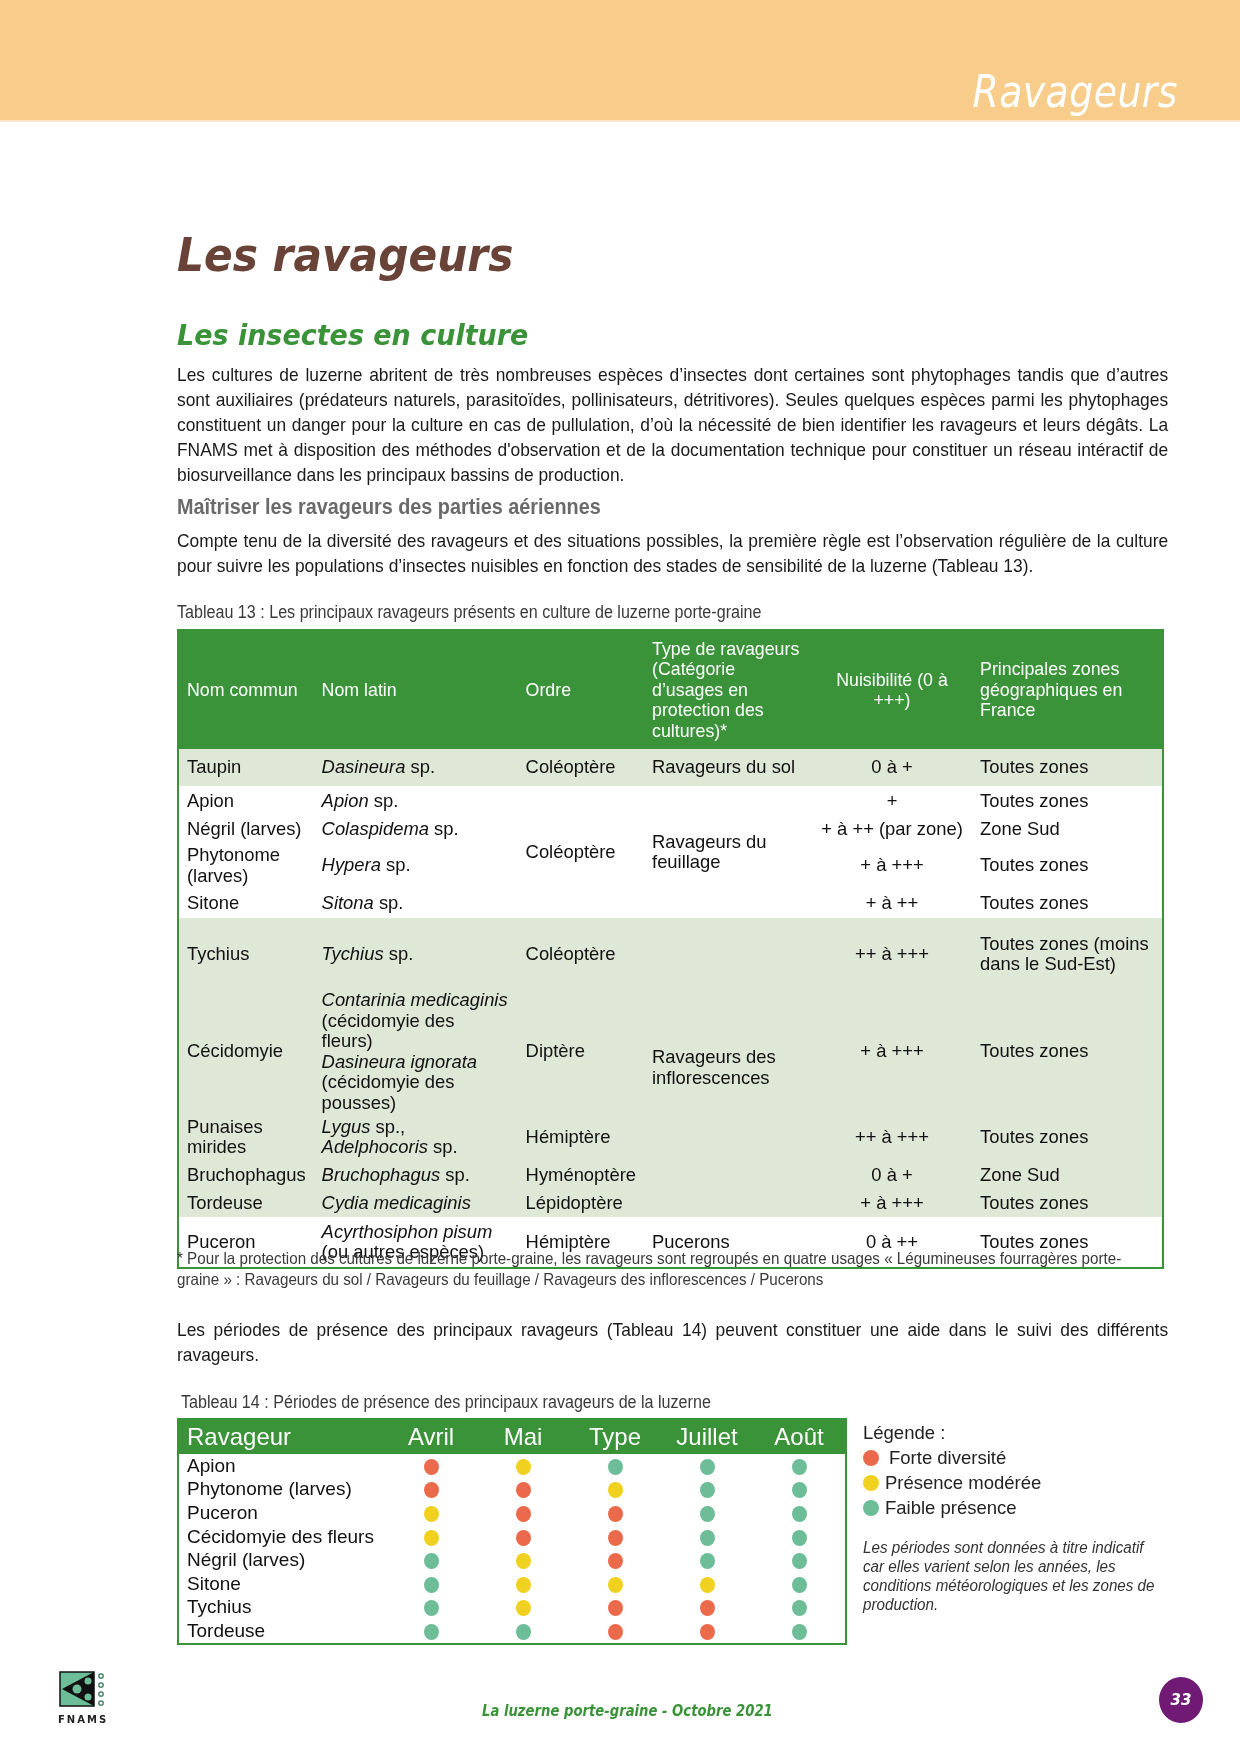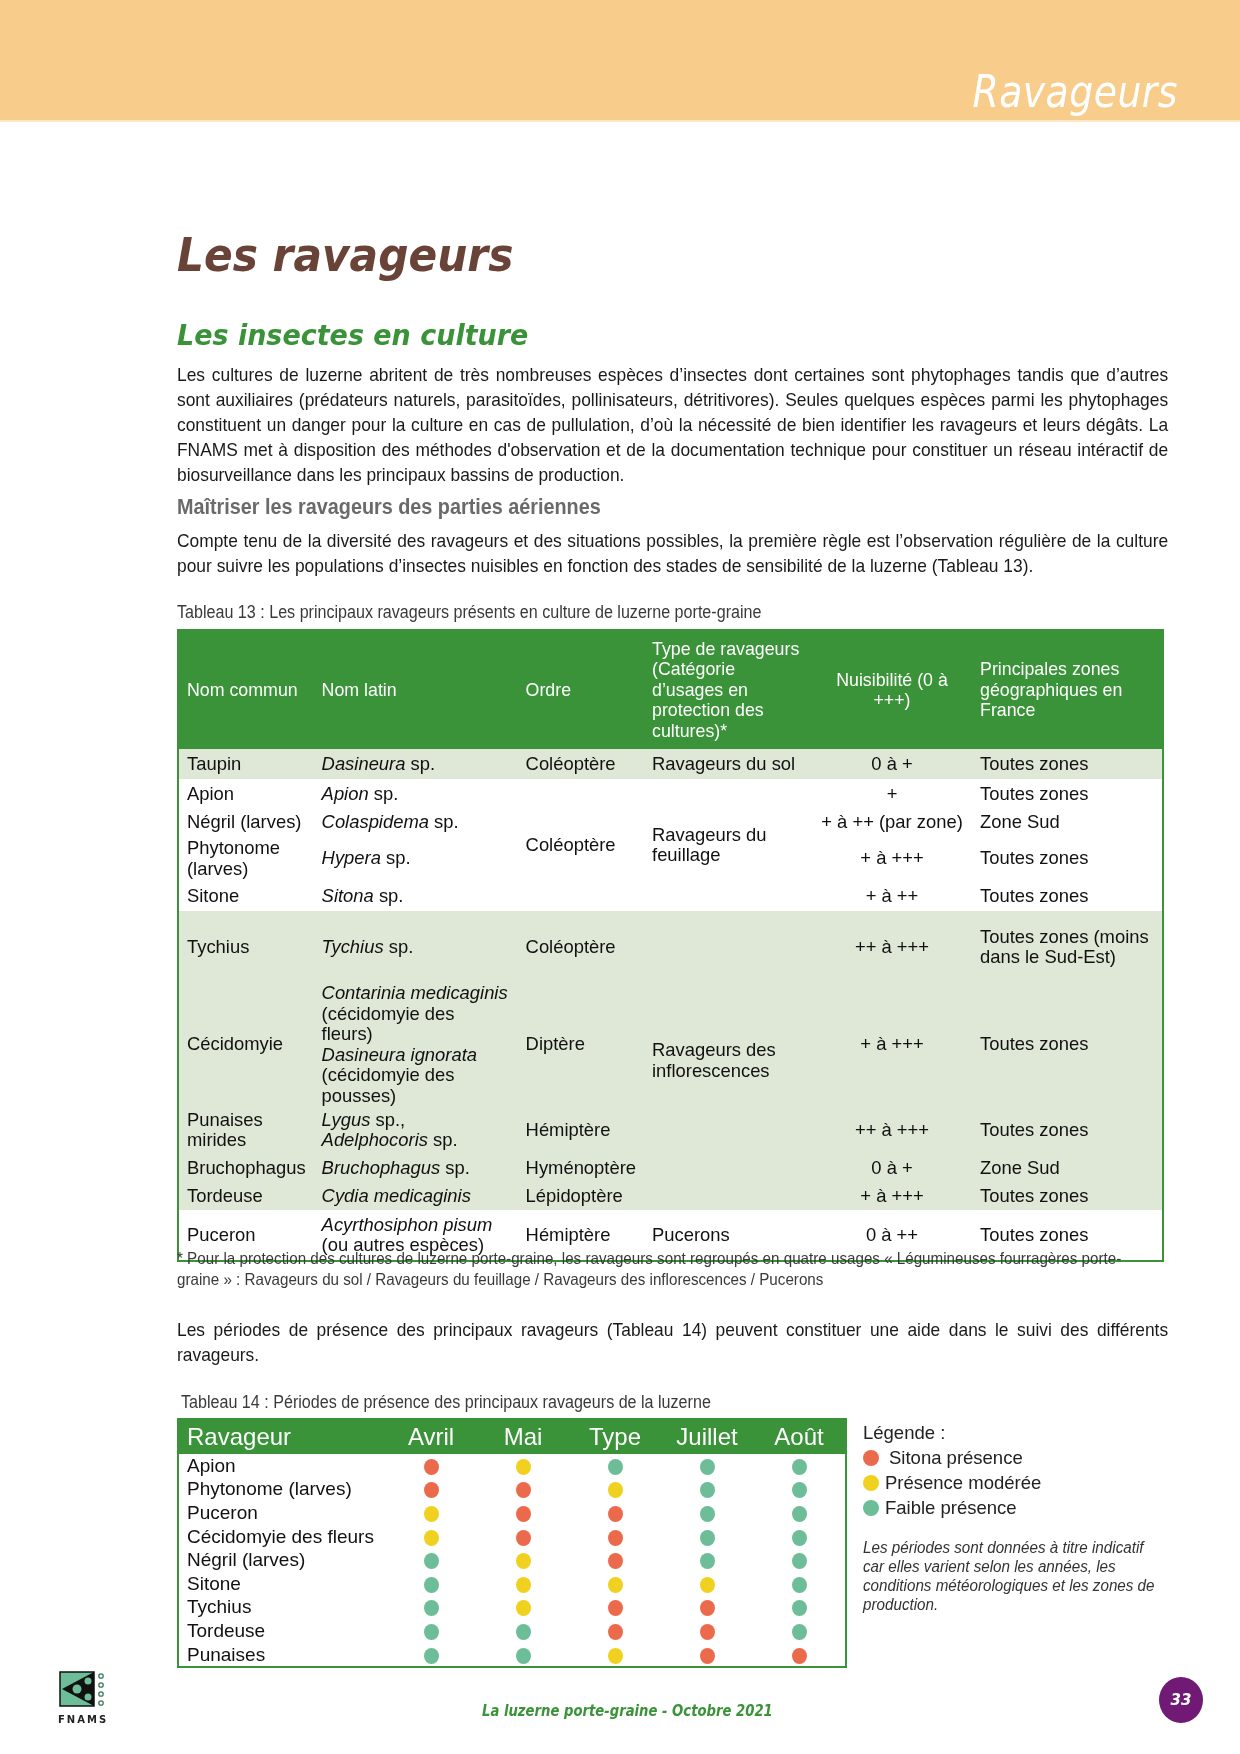"Taupin" tr.shade { height: 30px -> 37px }
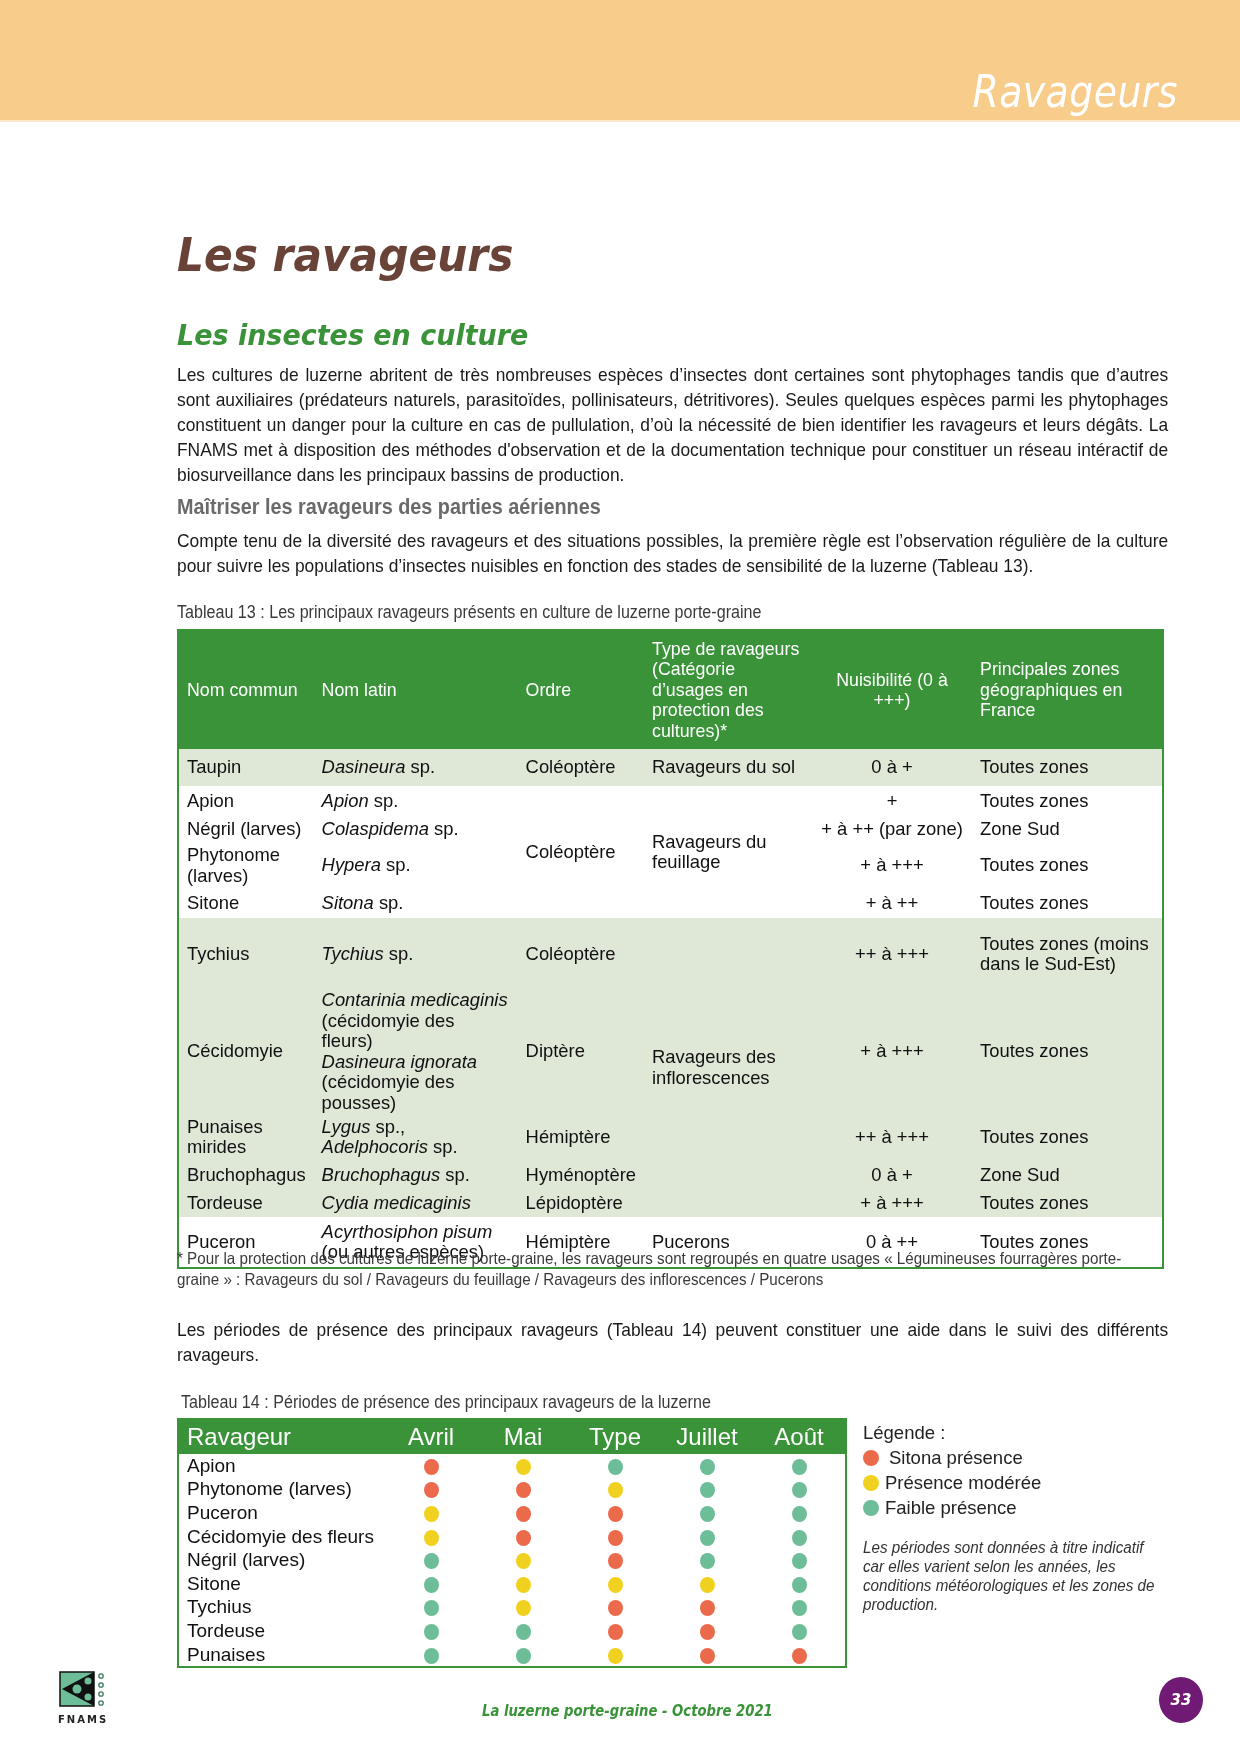"Sitona présence" span { text: Sitona présence -> Forte diversité }
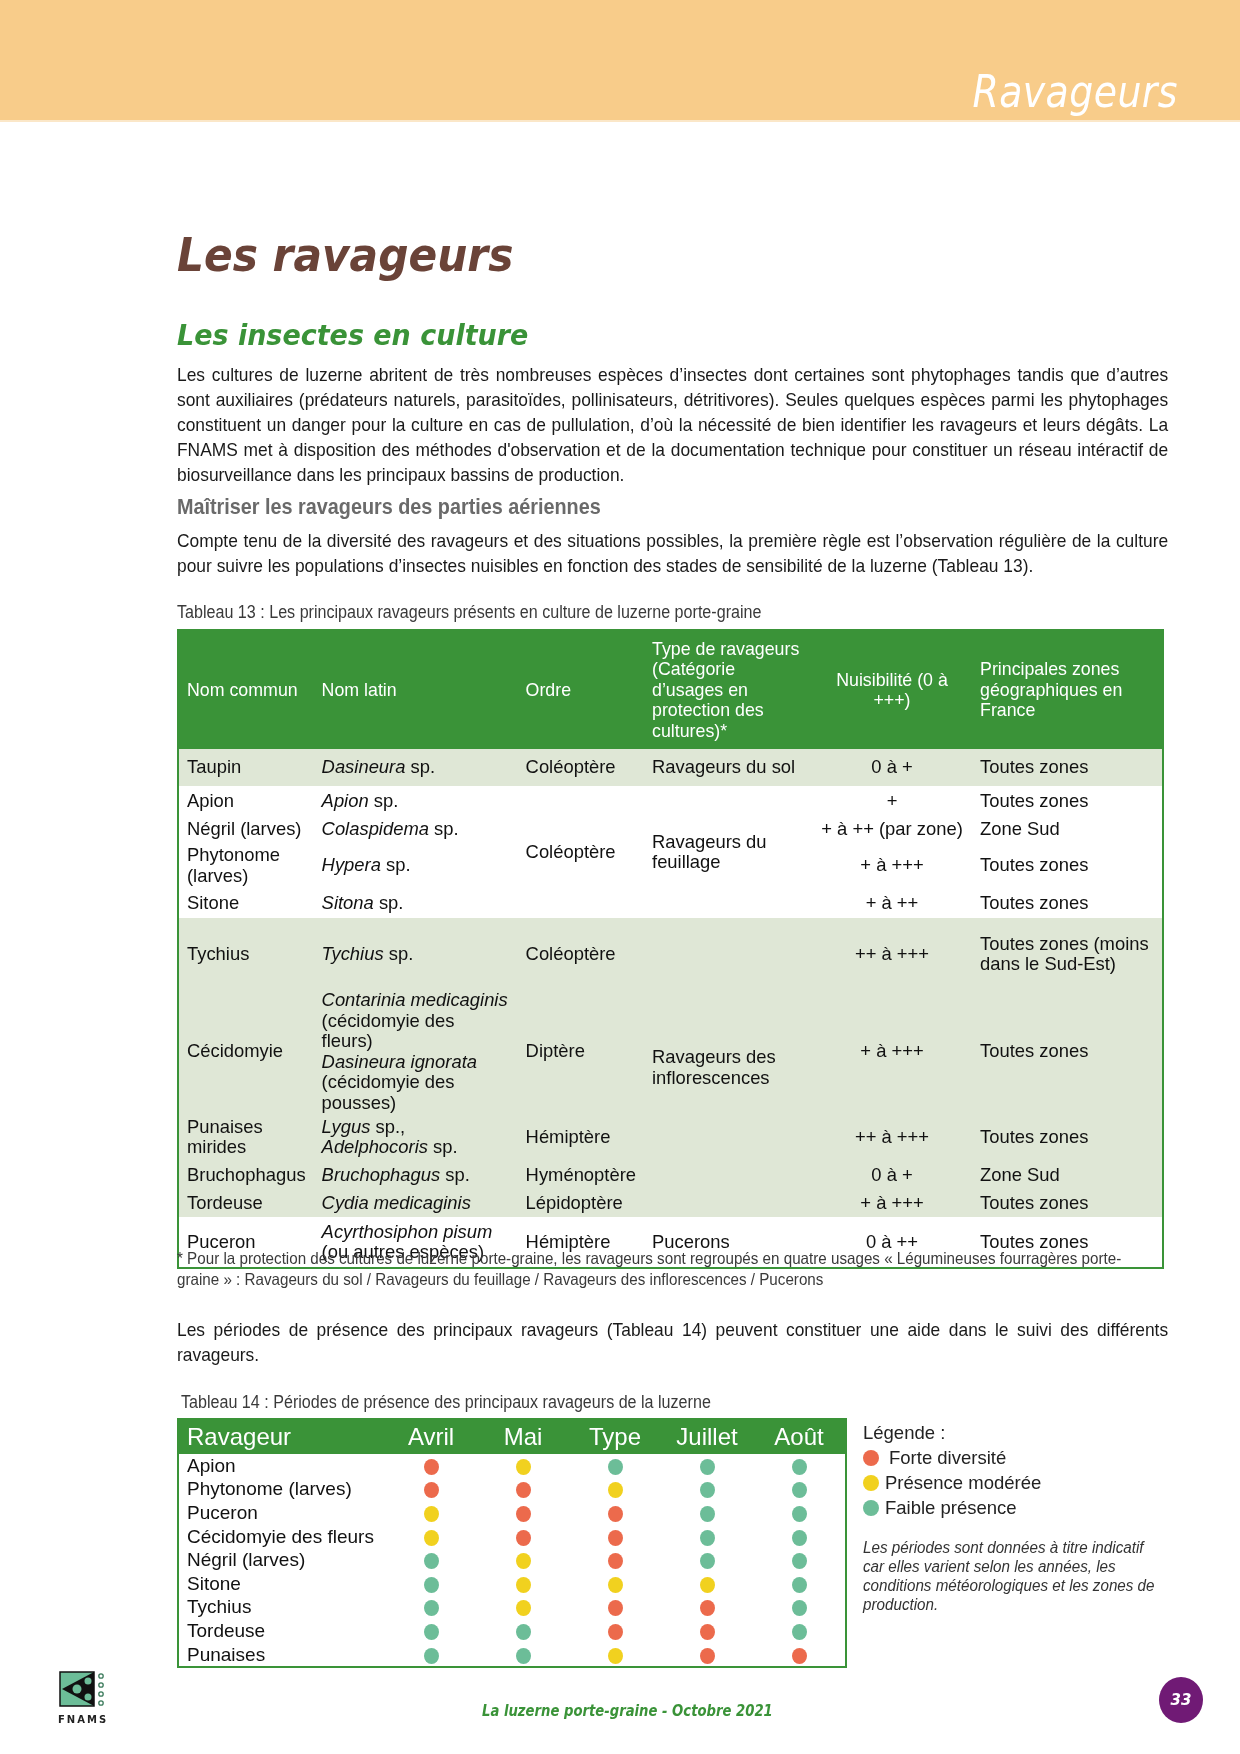"Punaises" tr { html: <tr> <td>Punaises</td> <td><span></span></td> <td><span></span></td> <td><span></span></td> <td><span></span></td> <td><span></span></td> </tr> -> none }
